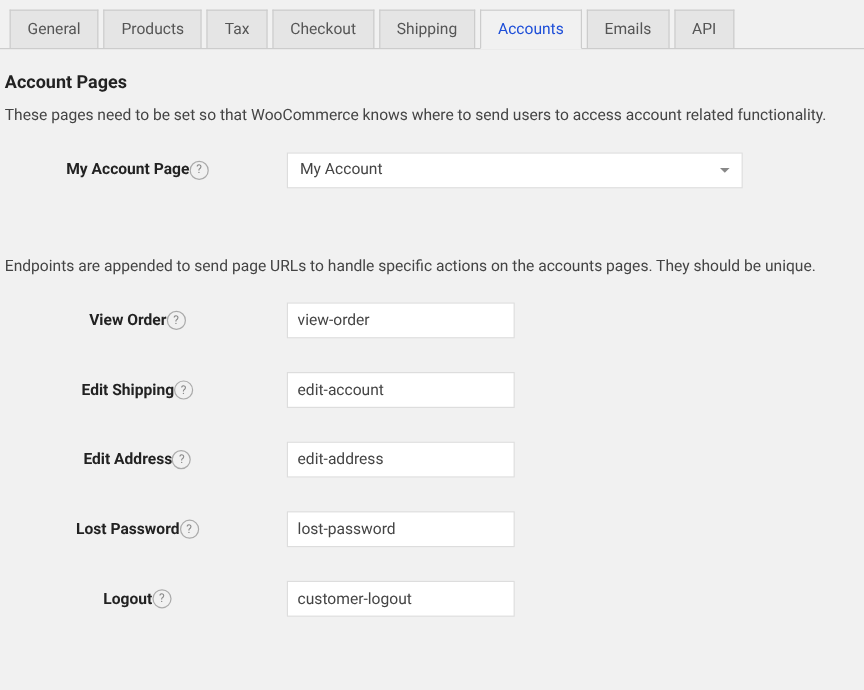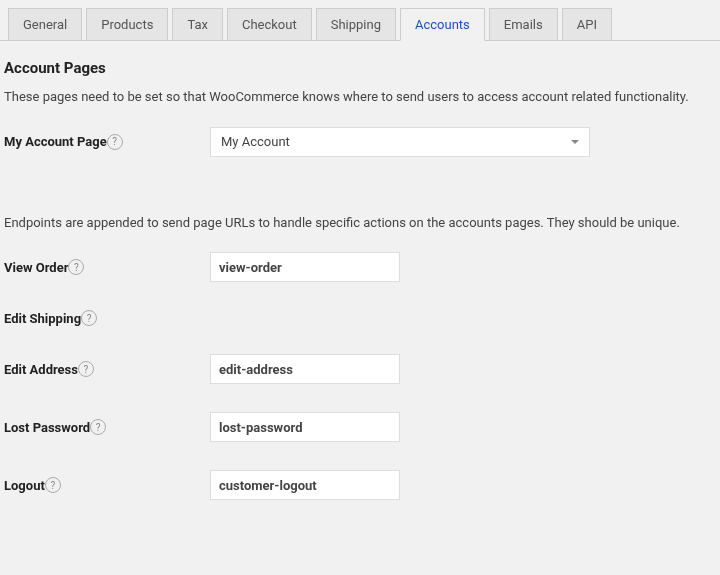"My Account Page" .form-label-col { justify-content: flex-start -> center; width: 206px -> 235px }
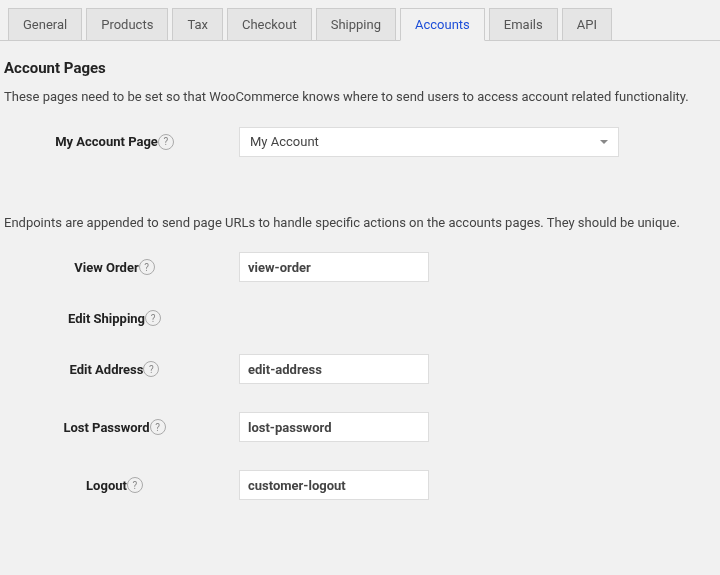"view-order" input.text-input { font-weight: bold -> none }
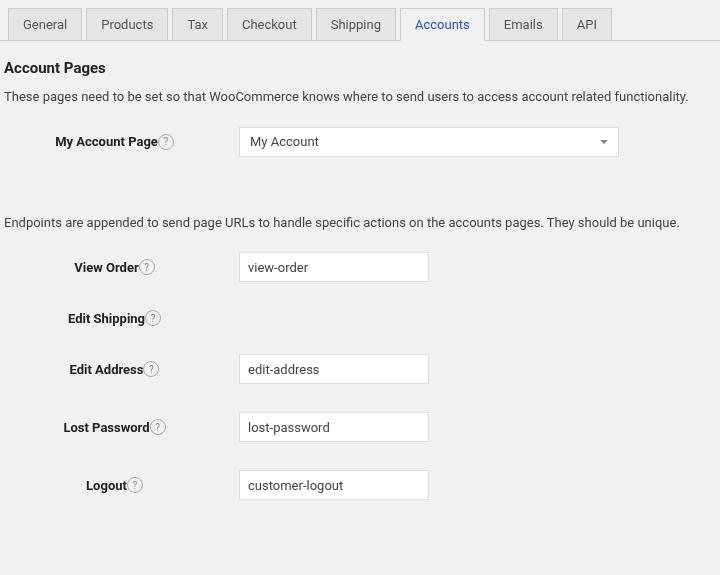"edit-account" input.text-input { html: none -> <input> }
